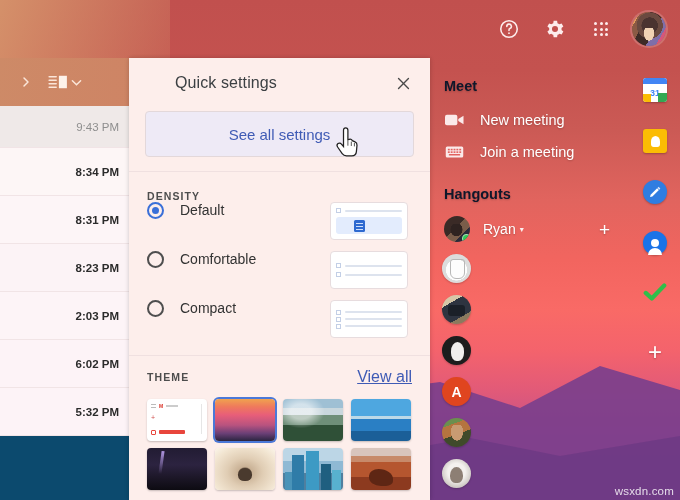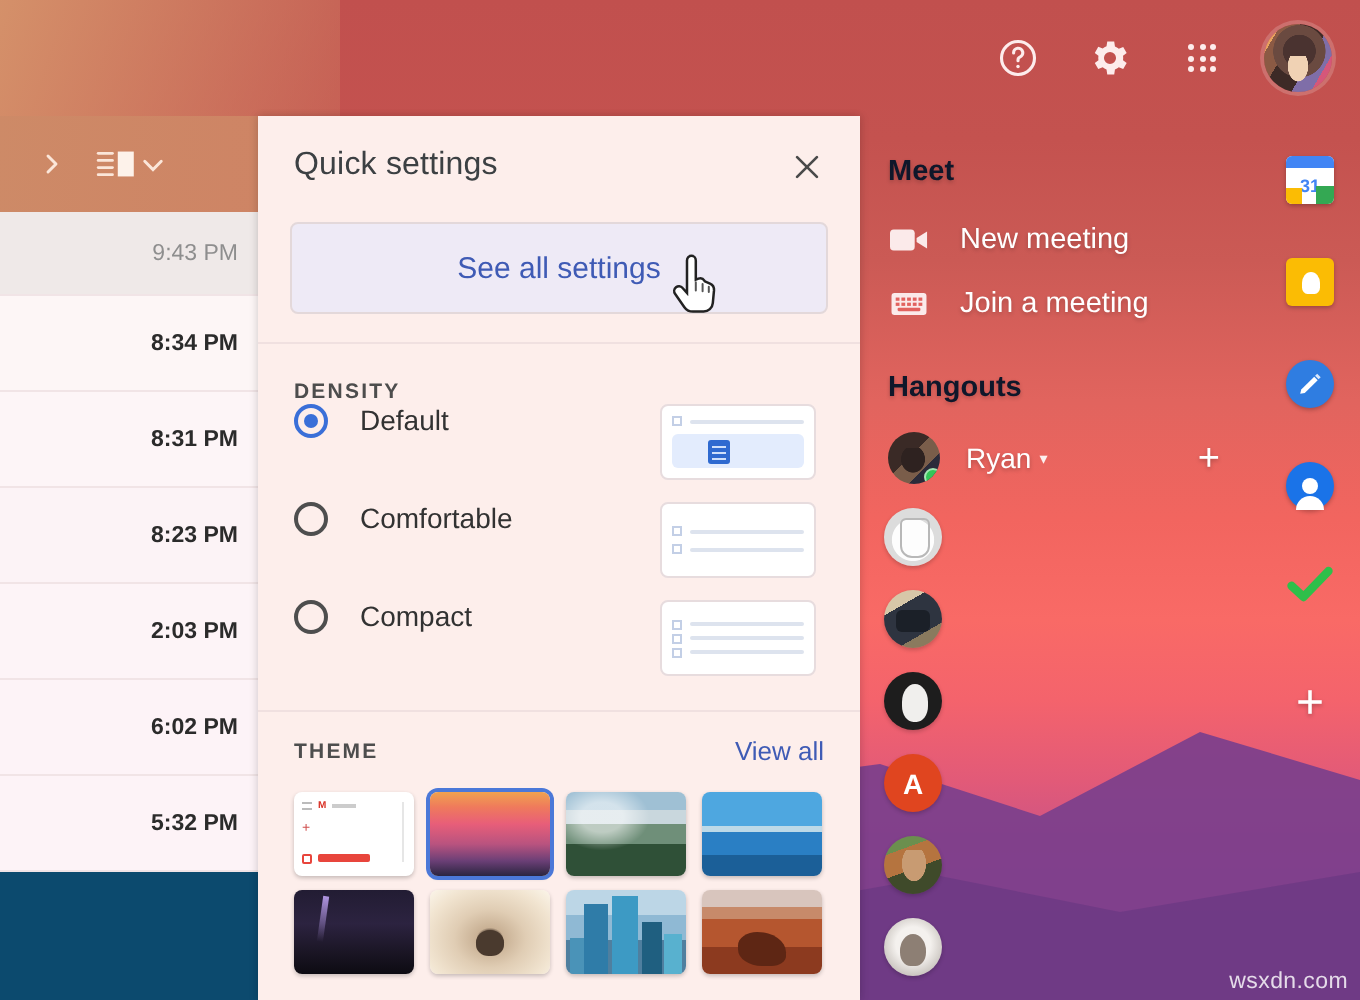"Quick settings" #panel-title { margin-left: none -> 28px }
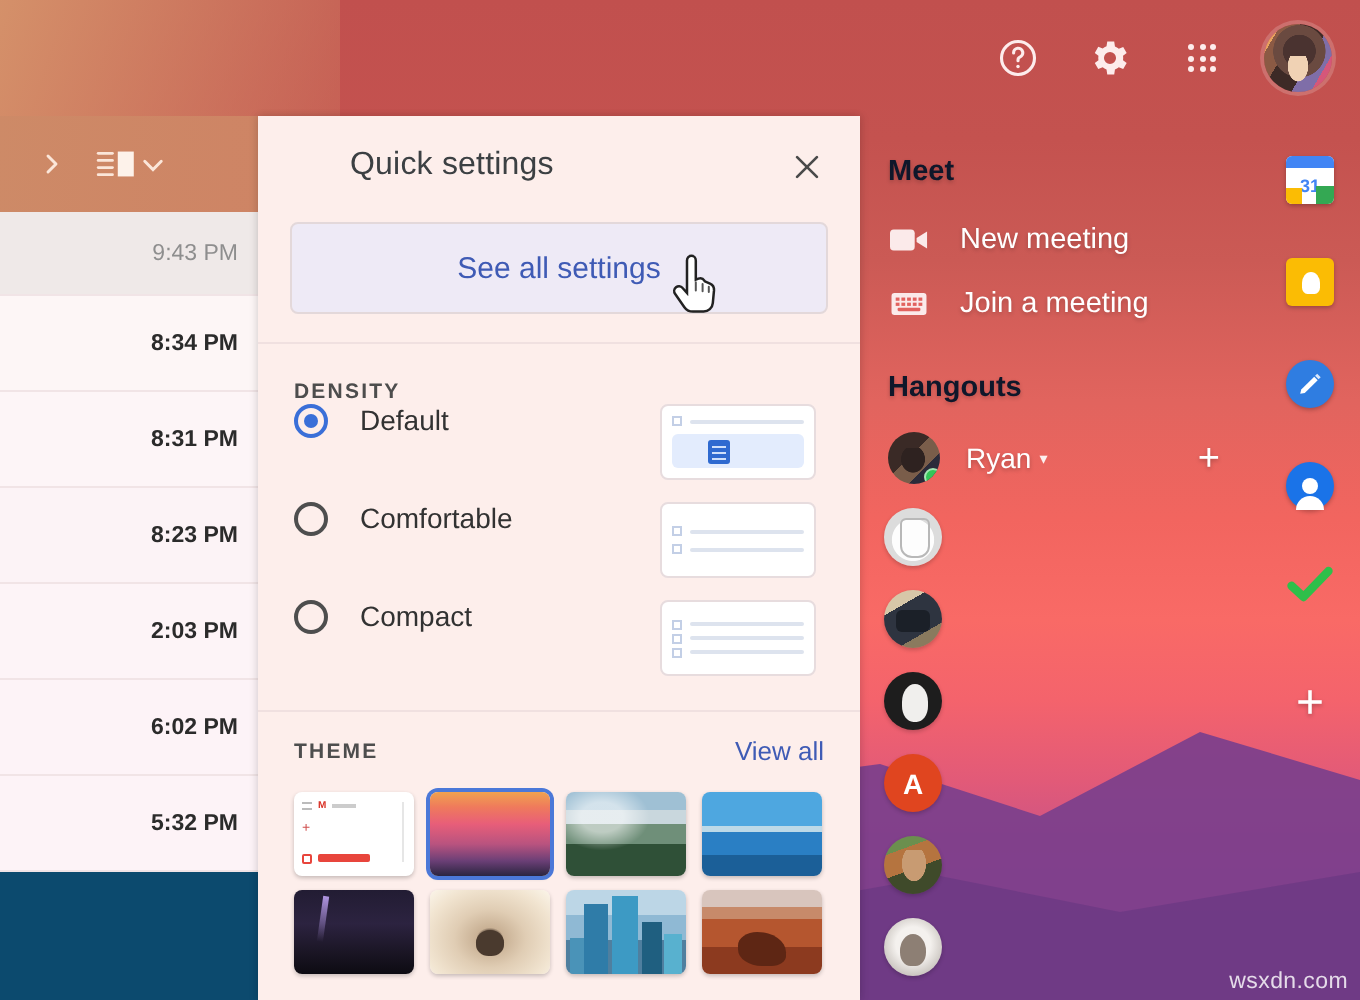"View all" #view-all { font-size: 13px -> 16px; text-decoration: none -> underline }
